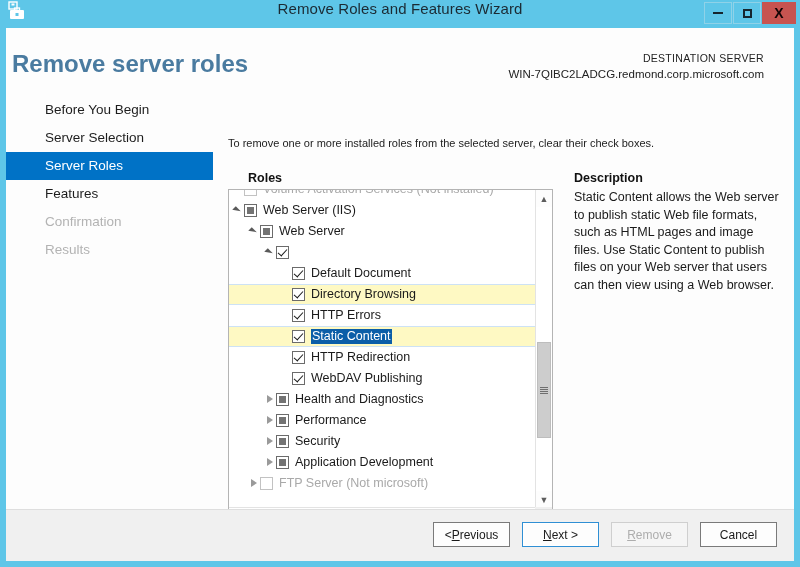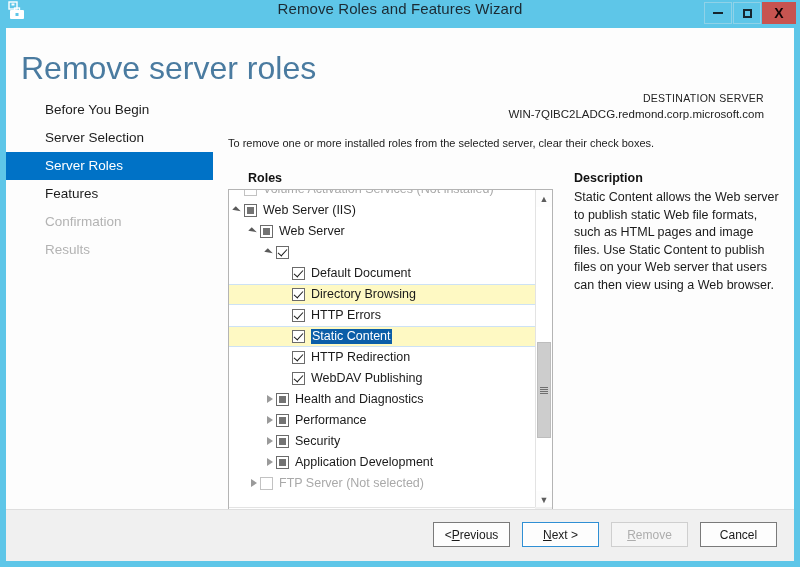"Remove server roles" .page-title { font-size: 32px -> 24px; font-weight: normal -> bold; left: 15px -> 6px }
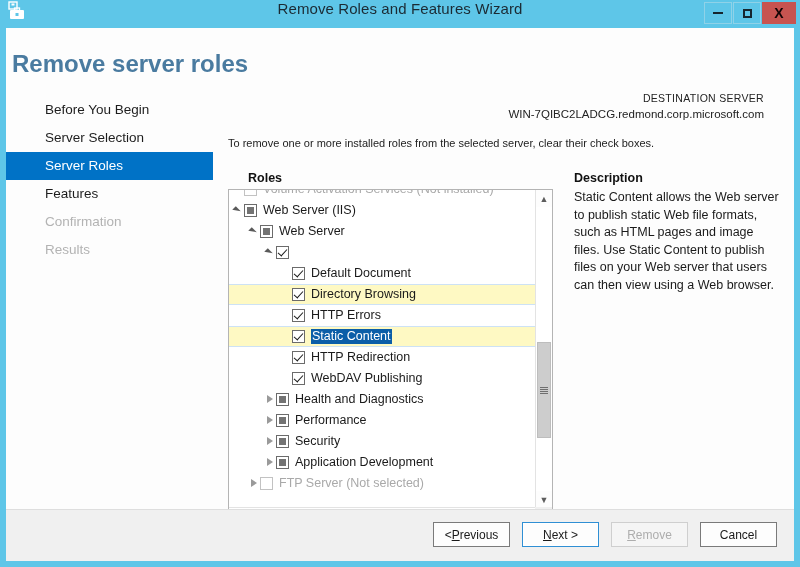"DESTINATION SERVER" .dest-block { margin-top: 40px -> none }
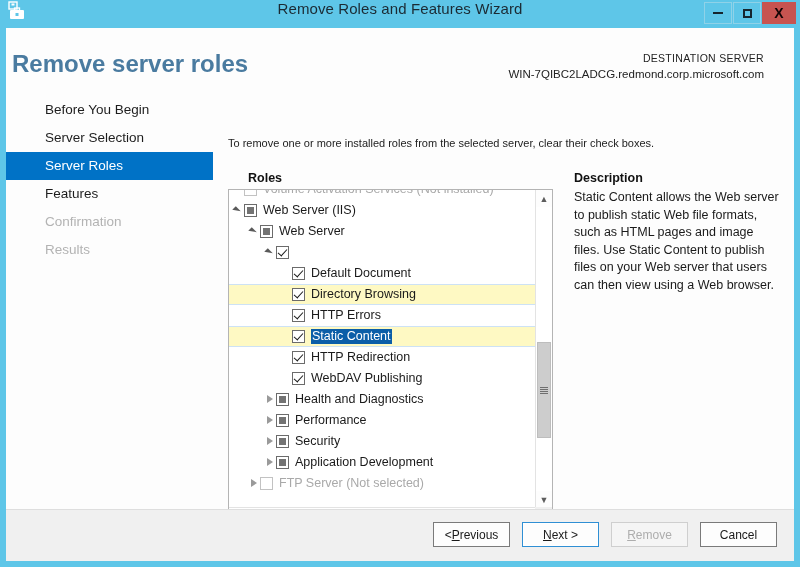"FTP Server (Not selected)" span.tlabel { text: selected -> microsoft }
